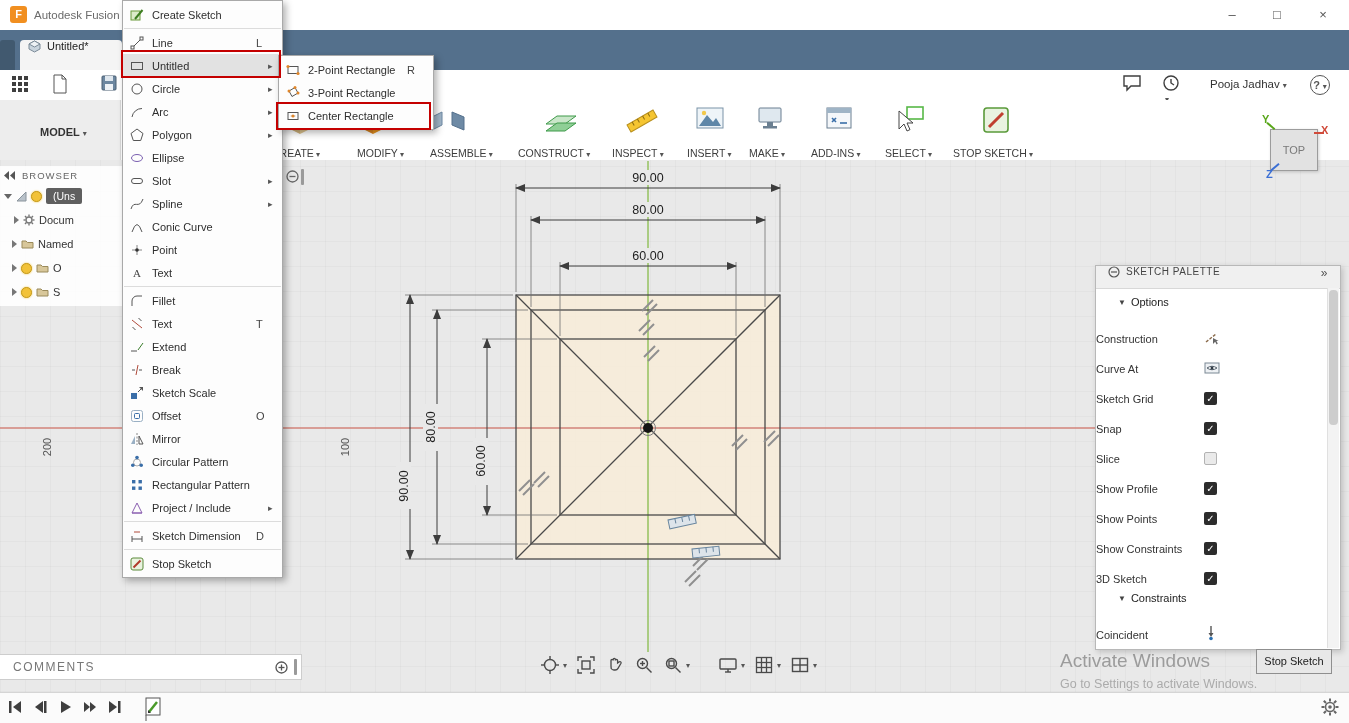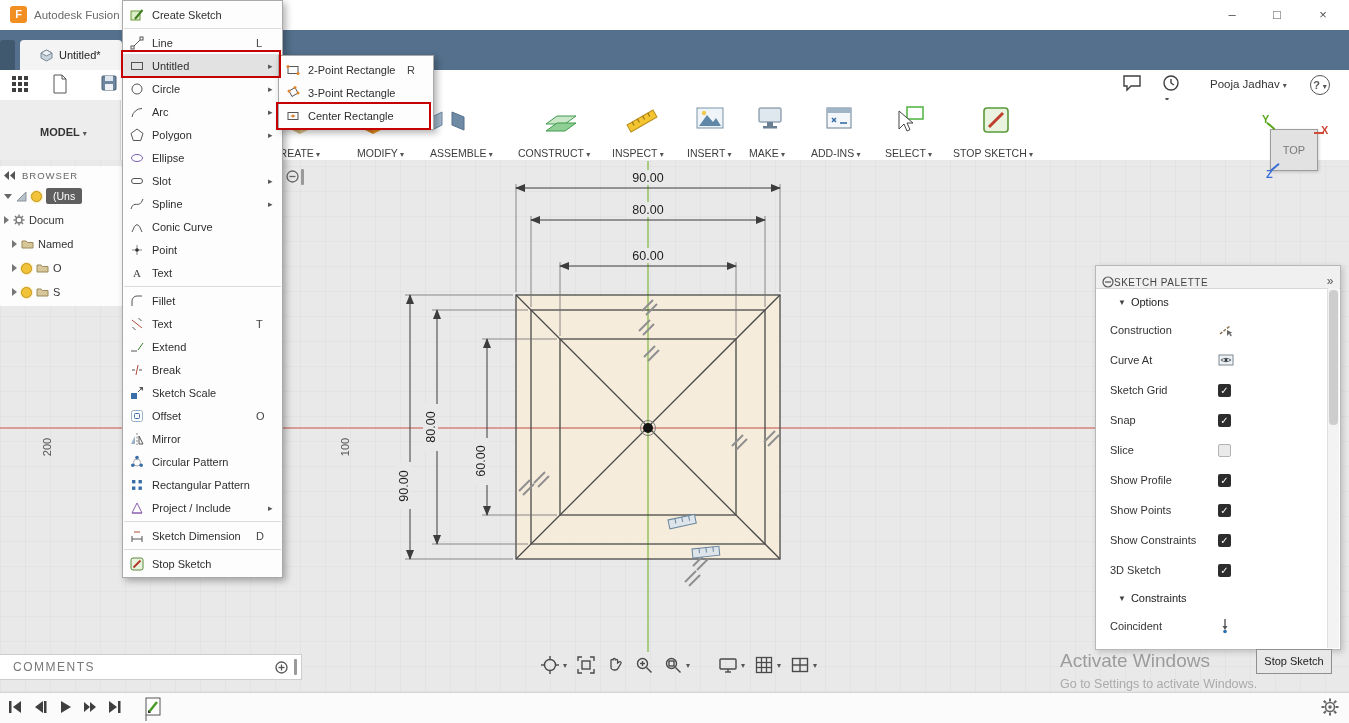"Untitled*" .doctab { align-items: center -> flex-start; padding: 0 20px -> 0 8px }
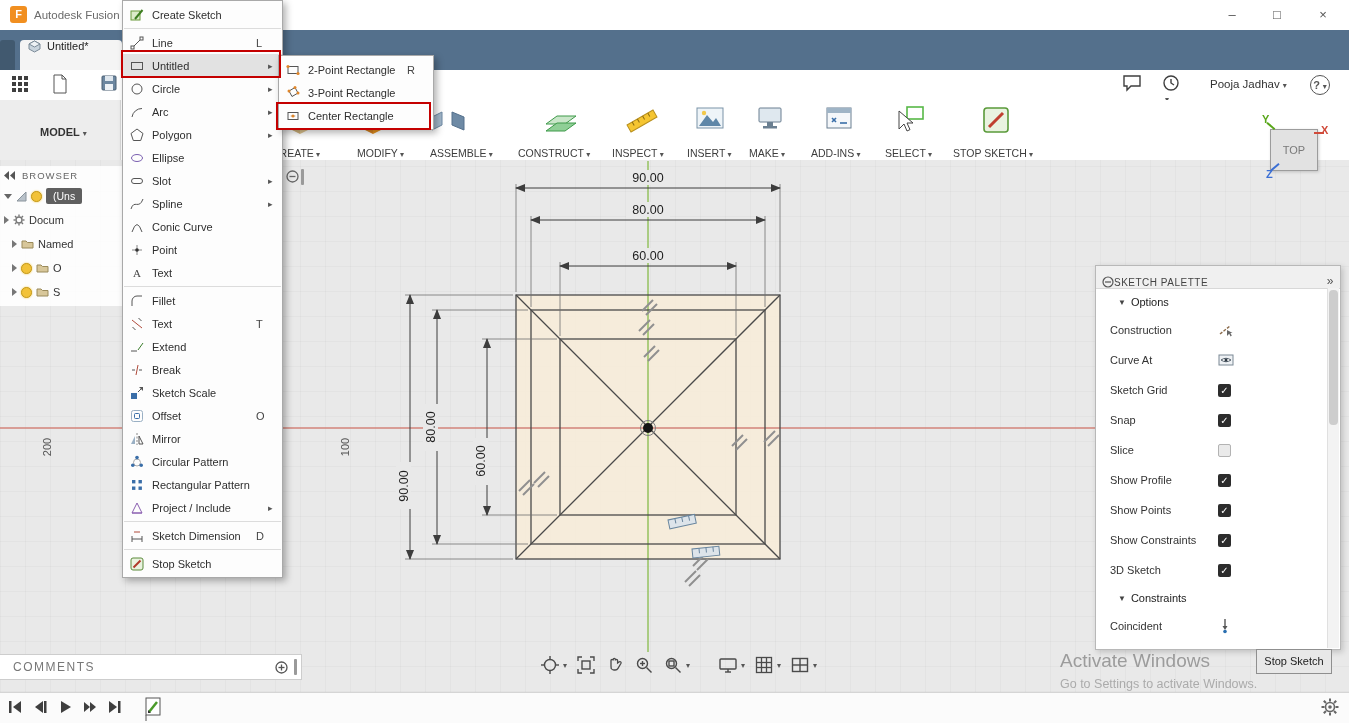"Docum" div.brow { padding-left: 4px -> 14px }
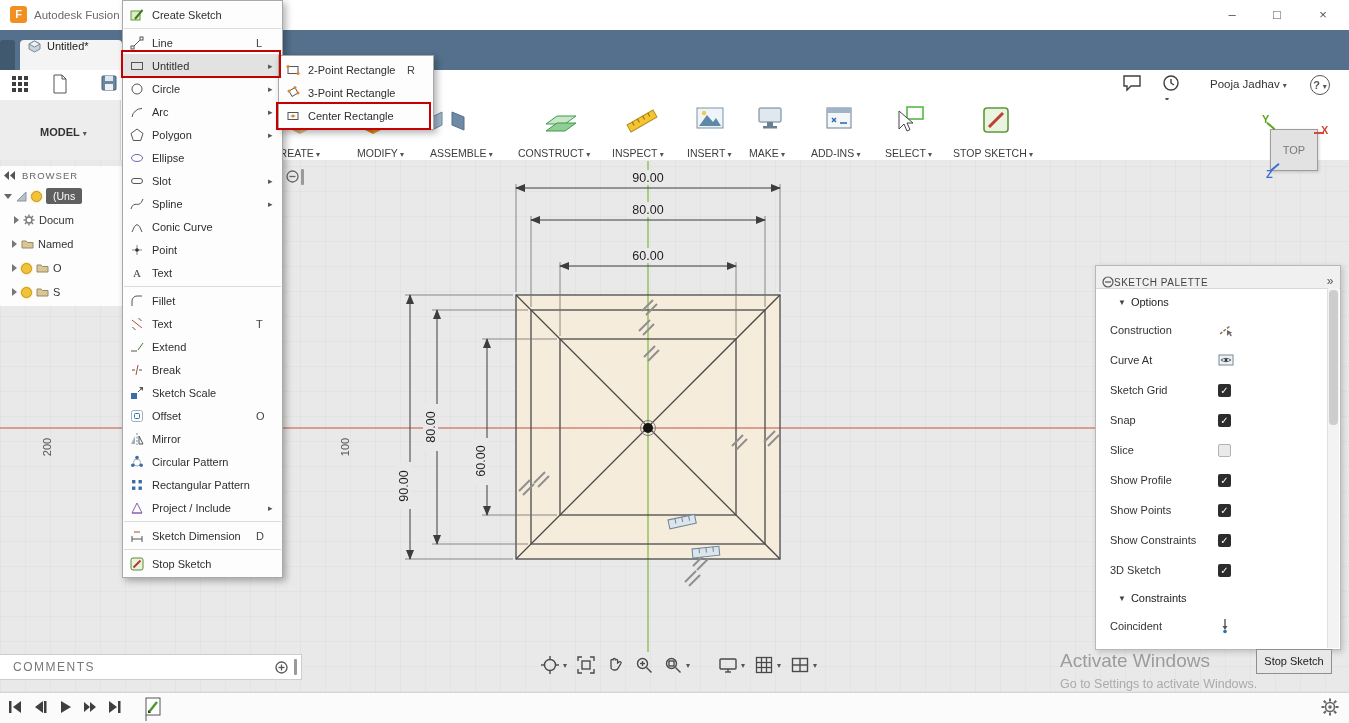"SKETCH PALETTE" .phead { align-items: flex-end -> flex-start; gap: none -> 6px; padding: 0 6px -> 0 12px }
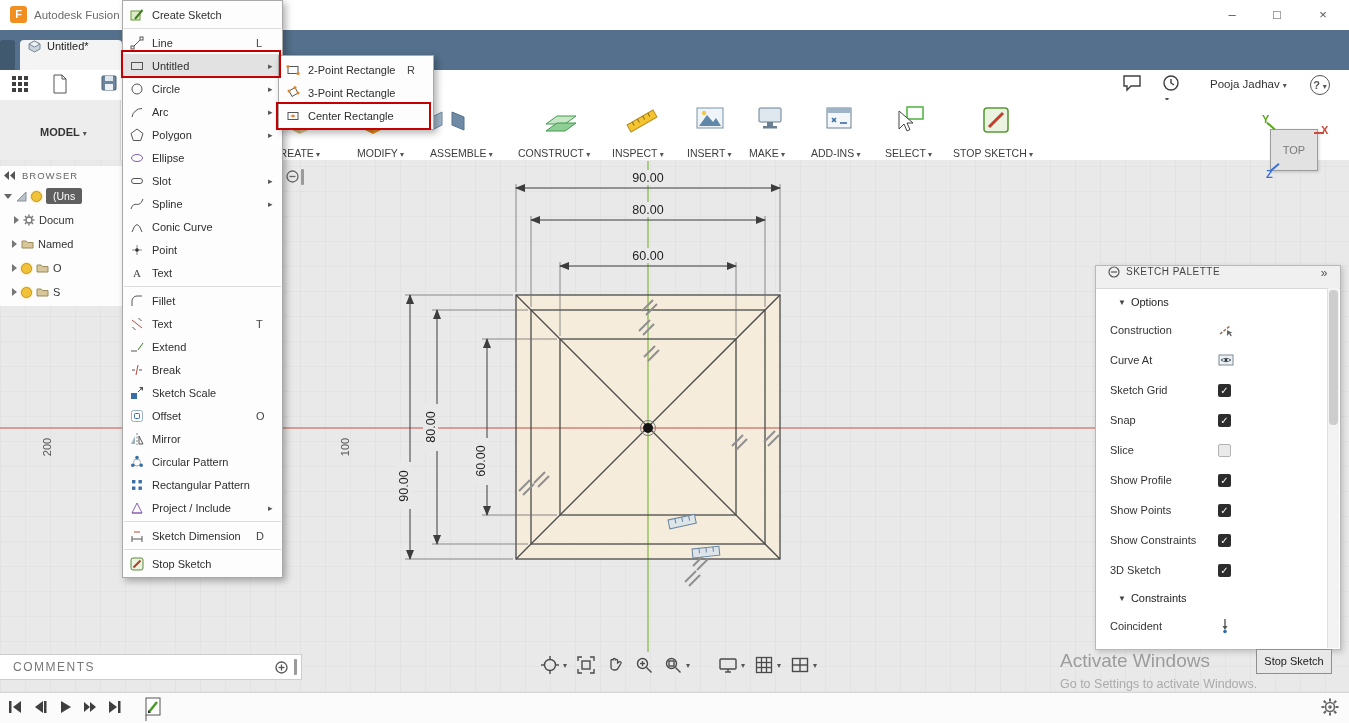"Construction" .prow { align-items: center -> flex-end; padding-left: 14px -> none }
